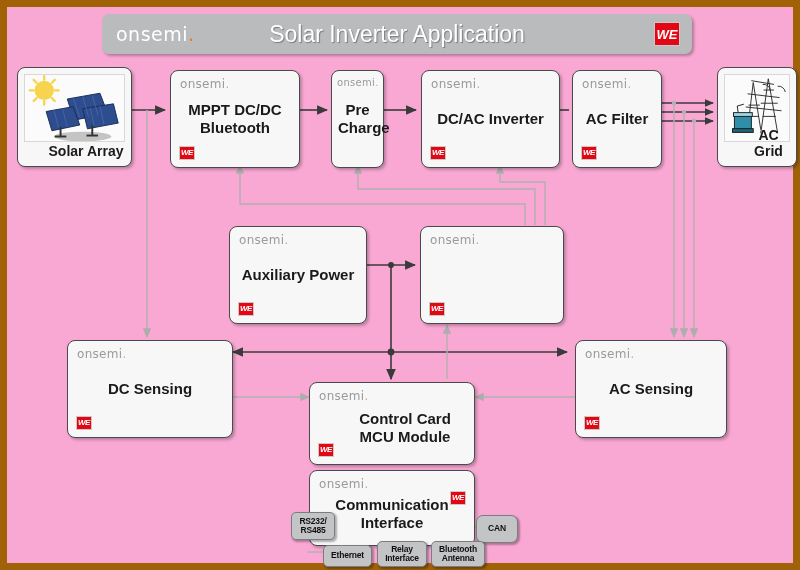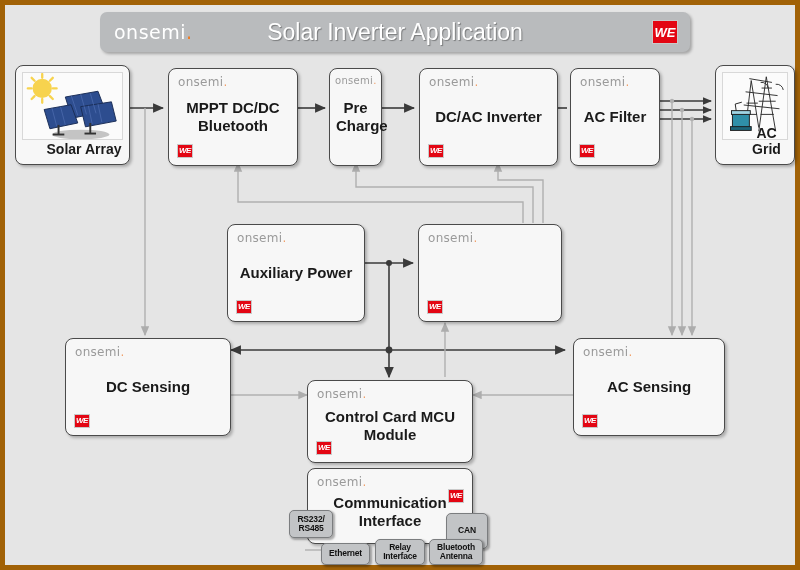"onsemi." #root { background: #e5e5e5 -> #f9a8d4; border: 5px solid #a16207 -> 7px solid #a16207 }
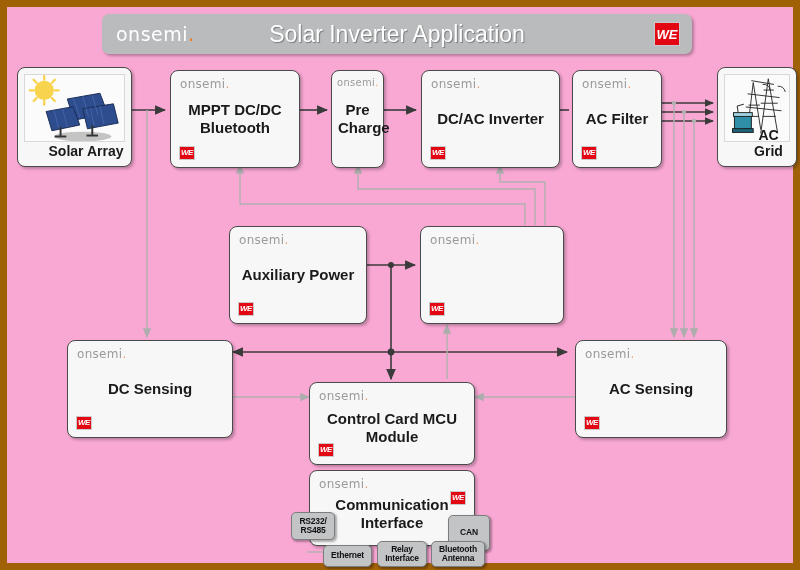"Control Card MCU Module" div.title { padding-left: none -> 32px }
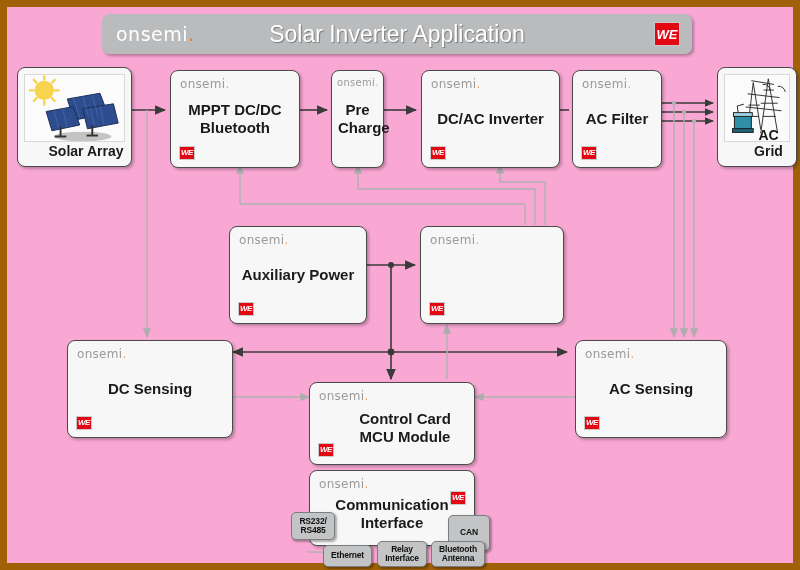"CAN" div.tag { border-radius: none -> 7px; height: 36px -> 28px; left: 441px -> 469px }
